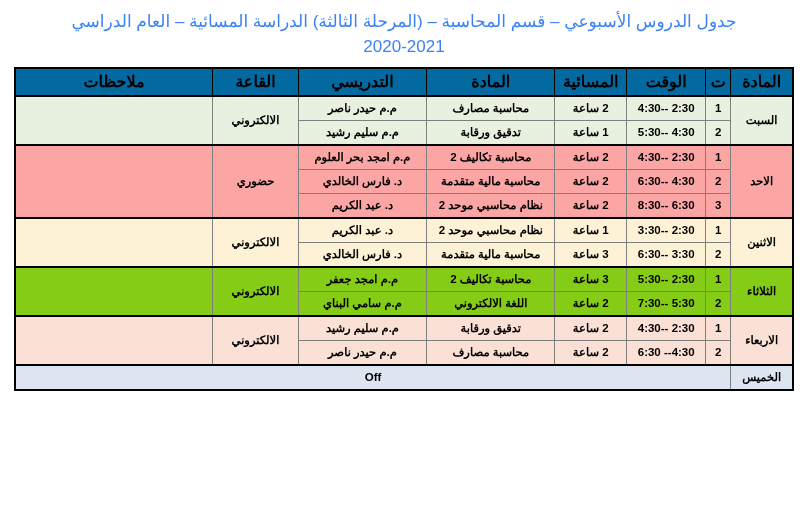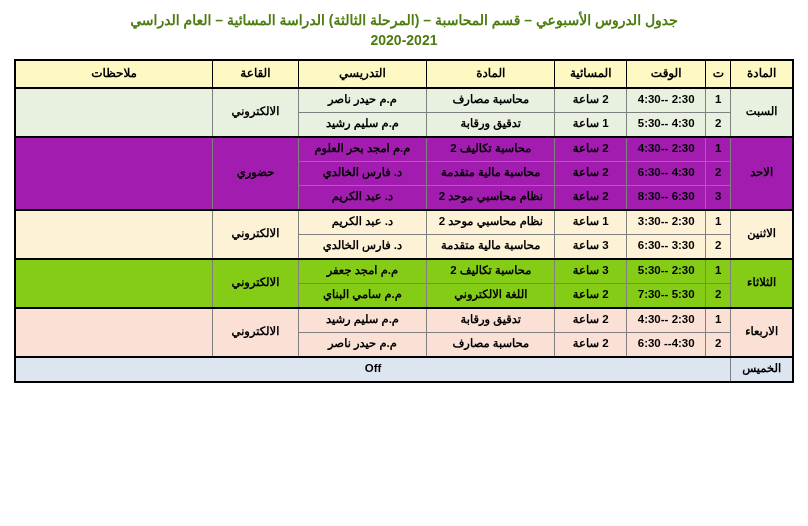"جدول الدروس الأسبوعي – قسم" .title-line { color: #4d7c0f -> #3b82f6; font-size: 14px -> 17px; font-weight: bold -> normal }
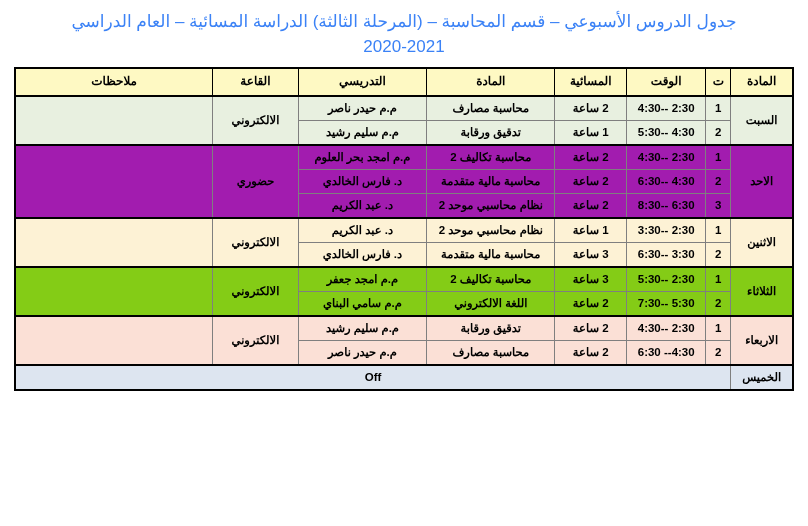"ملاحظات" table.schedule thead th { background: #fef9c3 -> #0369a1; font-size: 12px -> 16px }
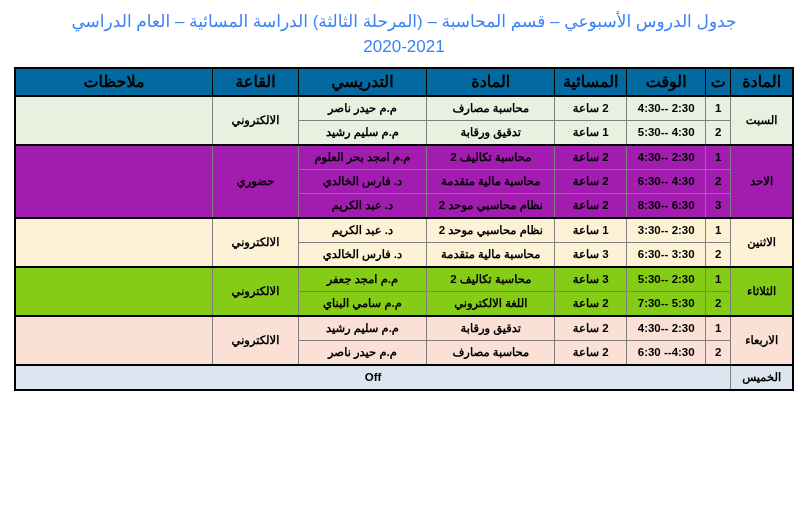"م.م امجد بحر العلوم" .tint-sun { background: #a21caf -> #fca5a5 }
